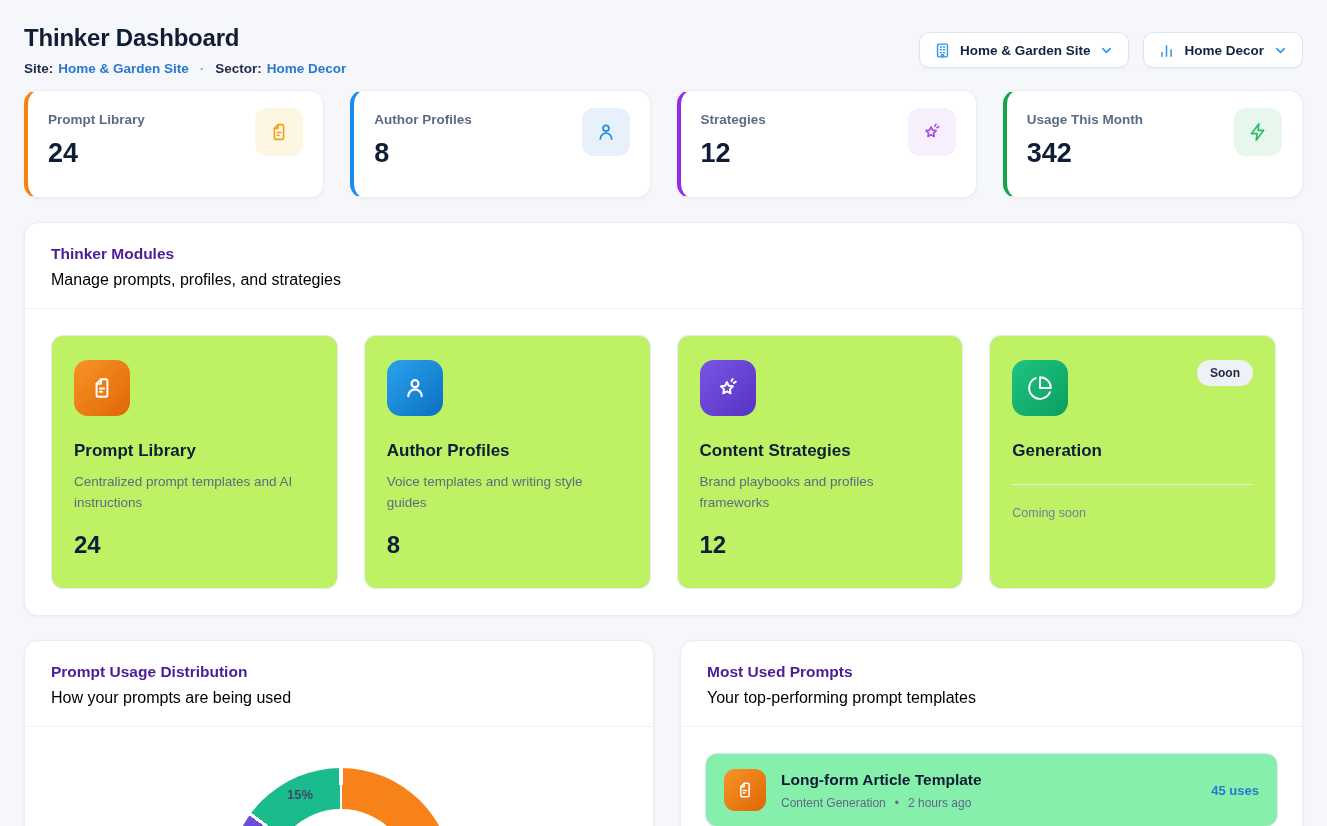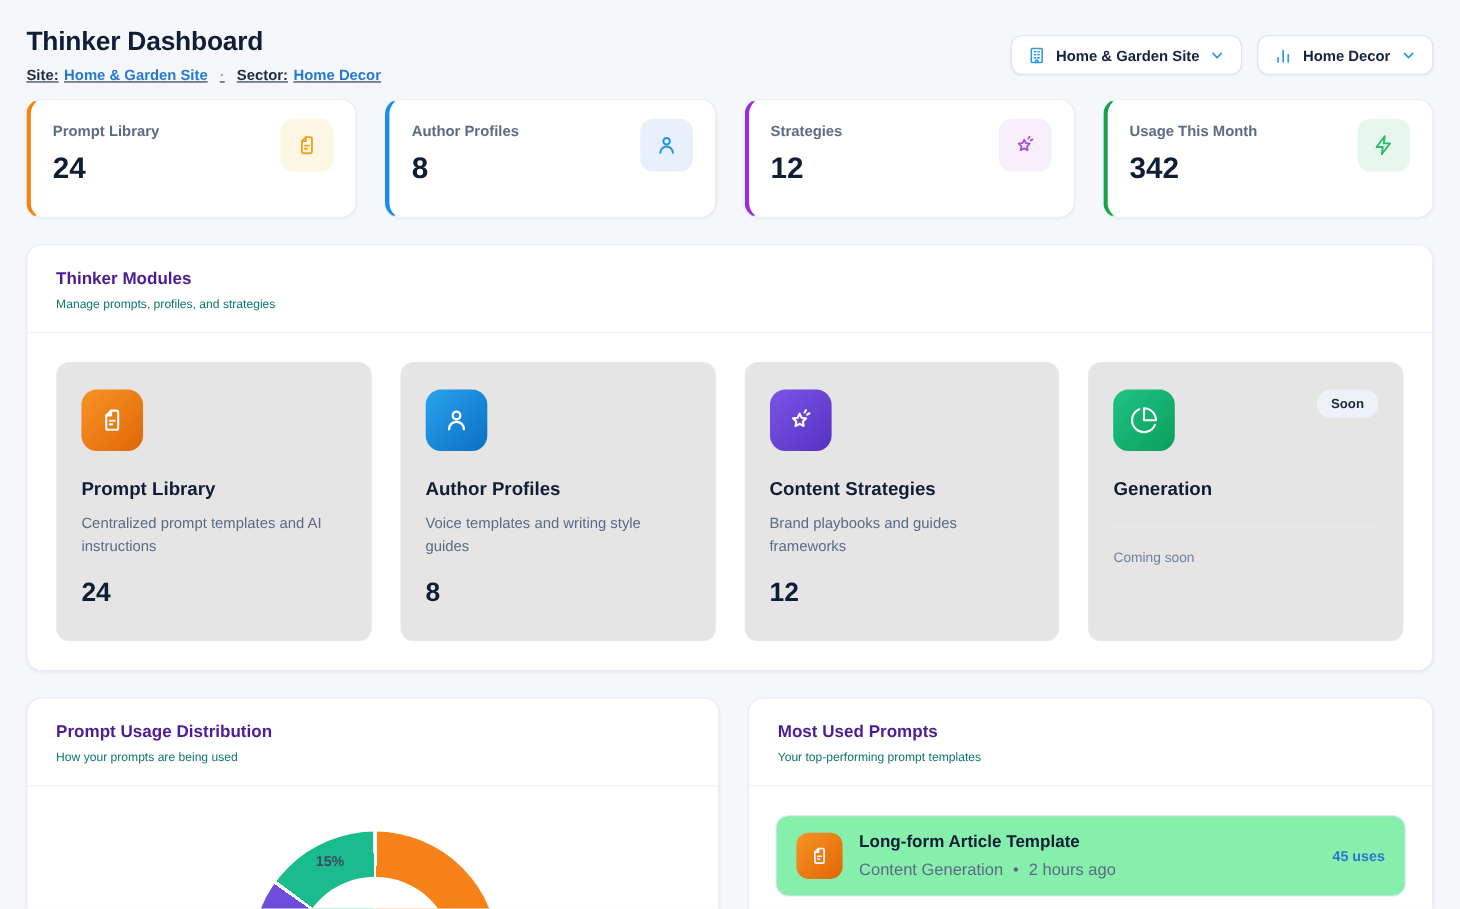"Site:" .subline { text-decoration: underline -> none }
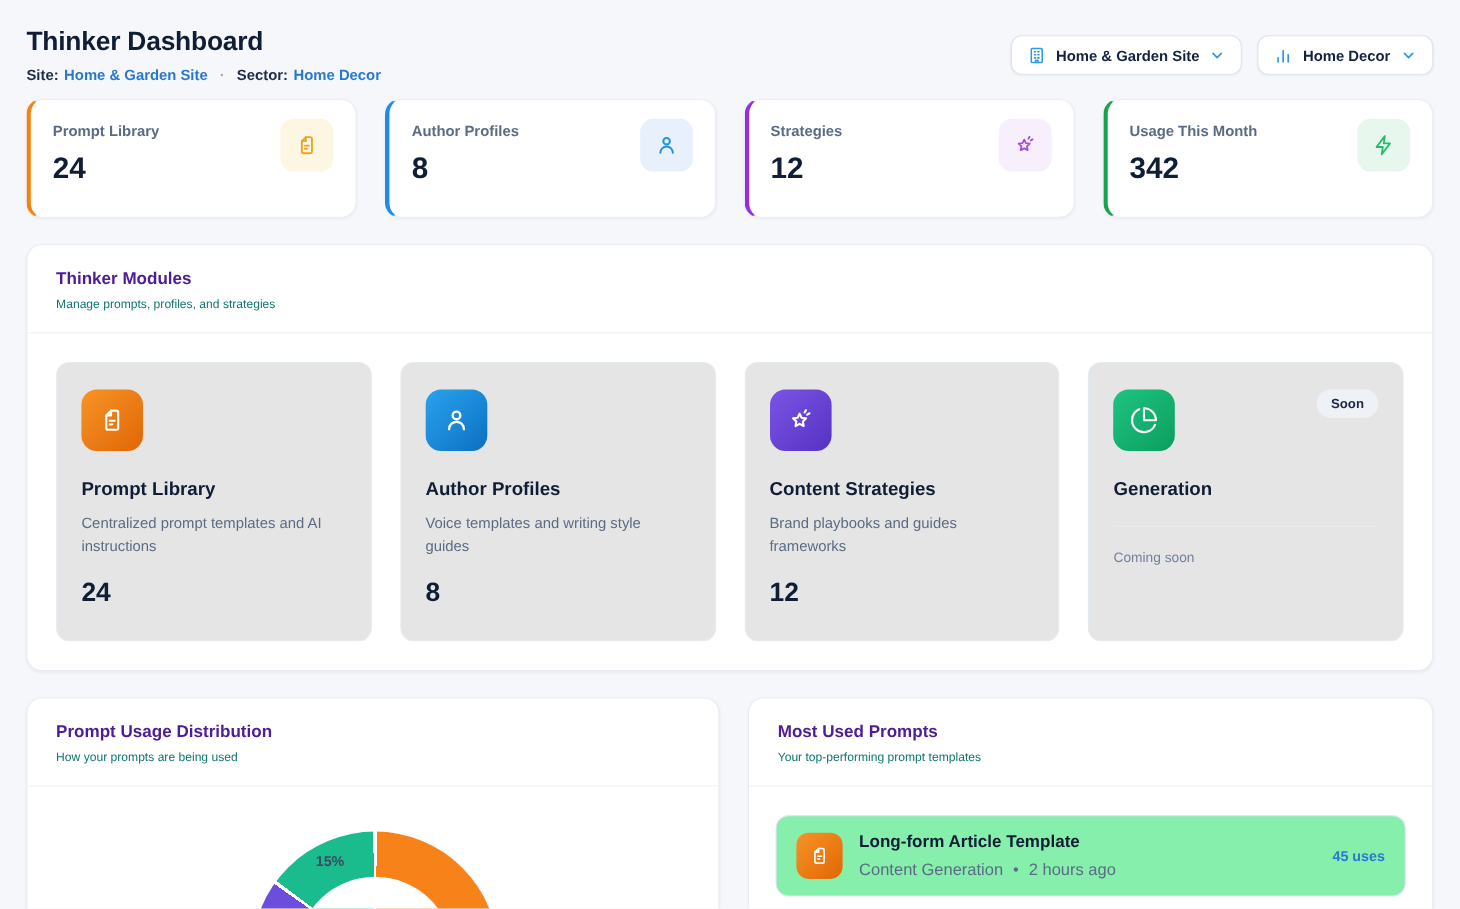"Manage prompts, profiles, and strategies" .panel-sub { color: #0f766e -> #000000; font-size: 11px -> 16px }
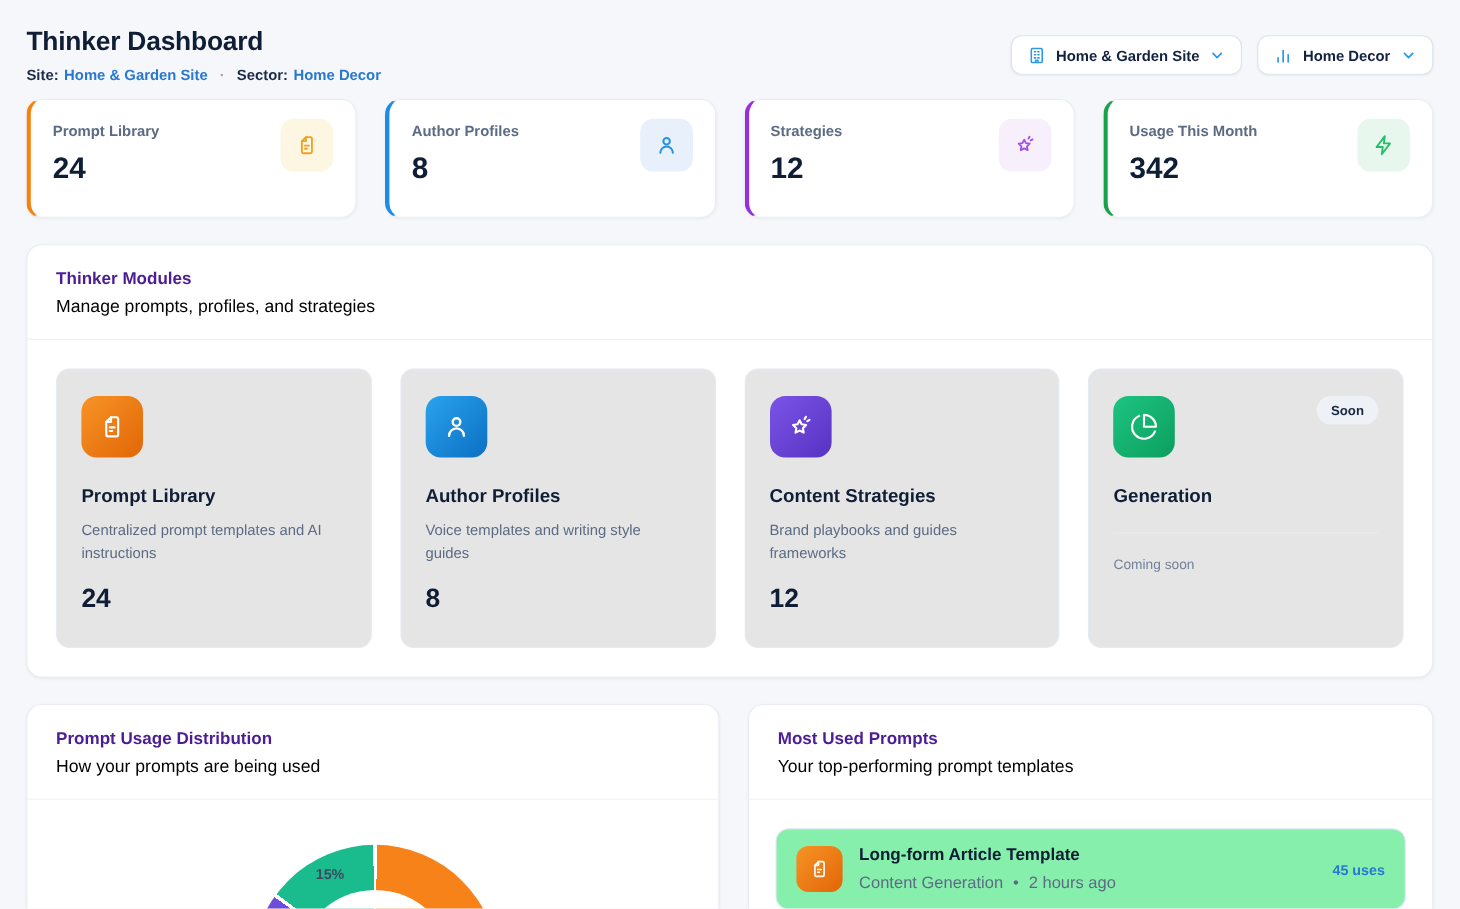"Soon" .module { background: #e5e5e5 -> #bef264 }
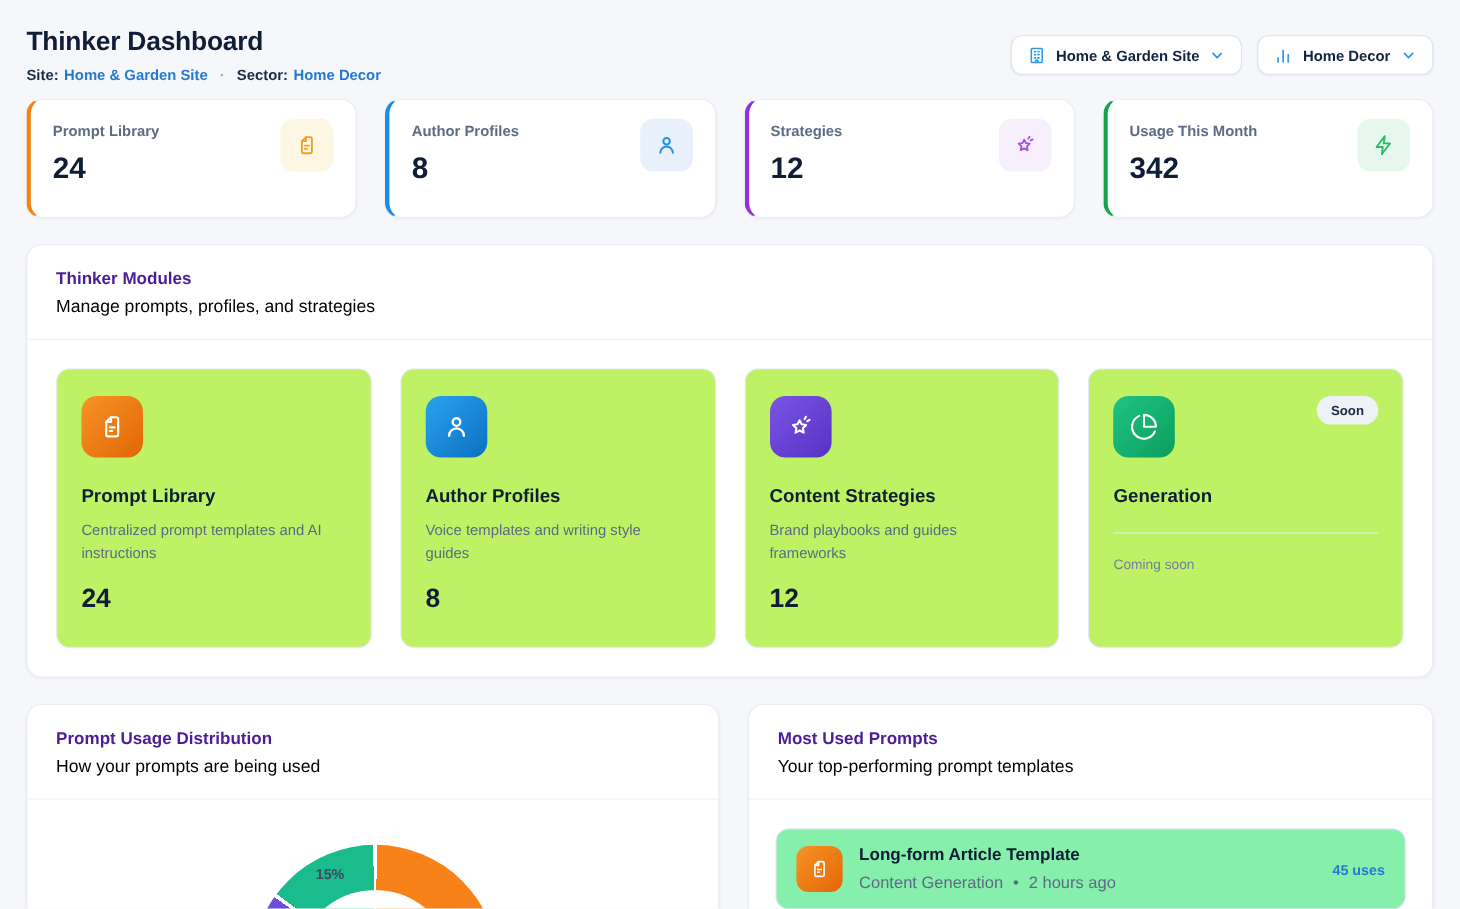"Brand playbooks and guides frameworks" div.mod-desc { text: guides -> profiles }
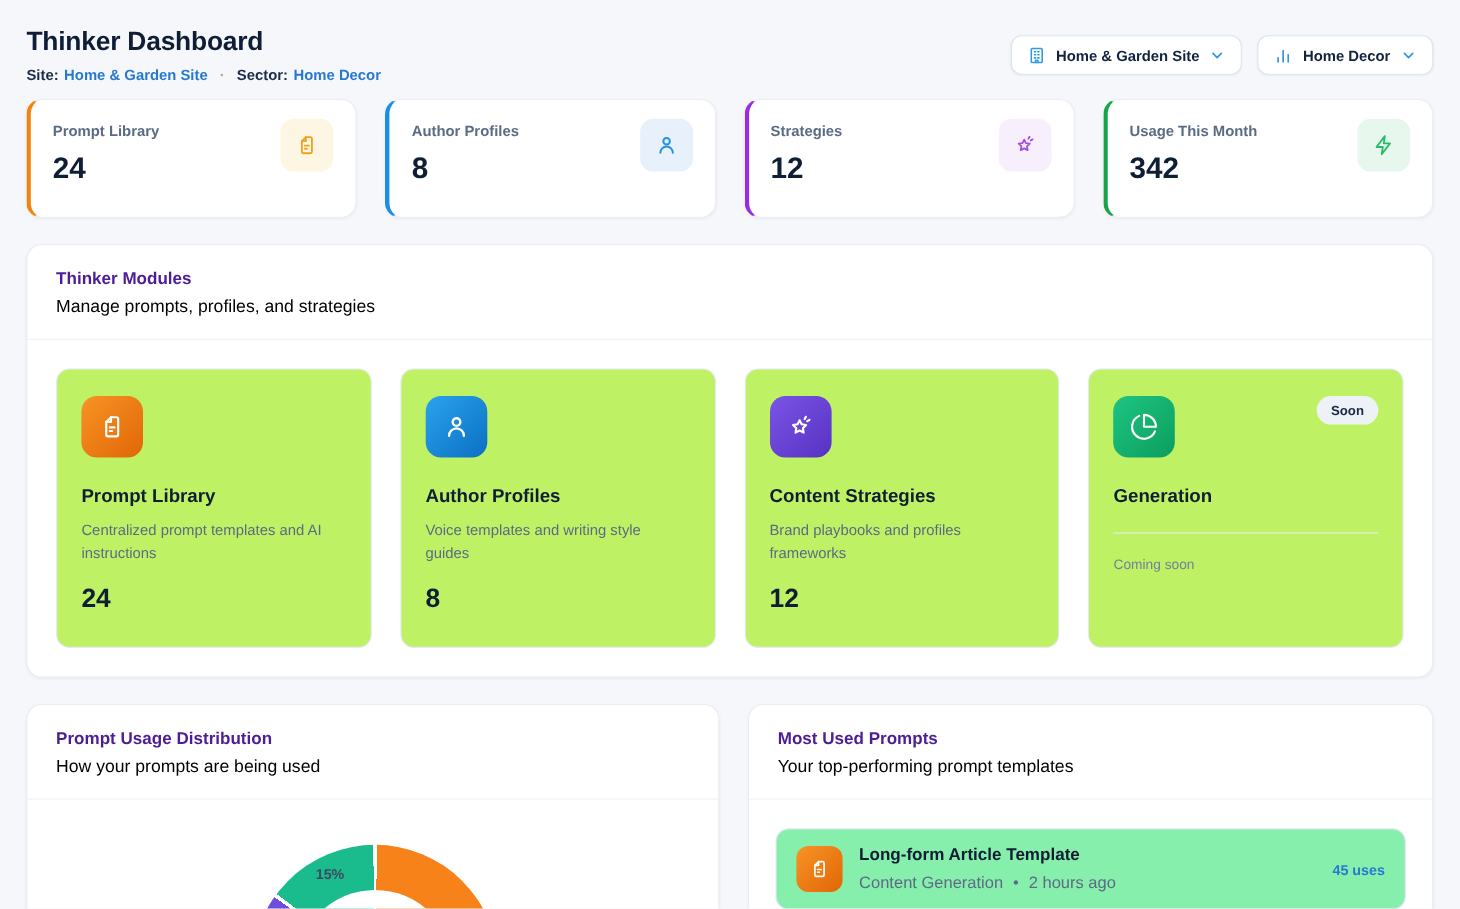"Content Generation" .pi-meta { font-size: 15px -> 12px }
